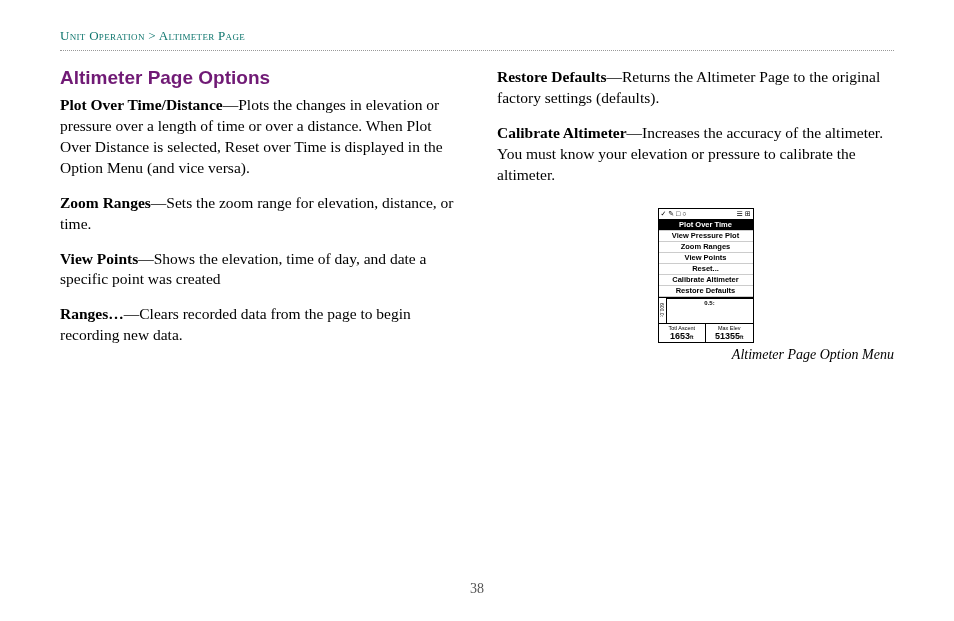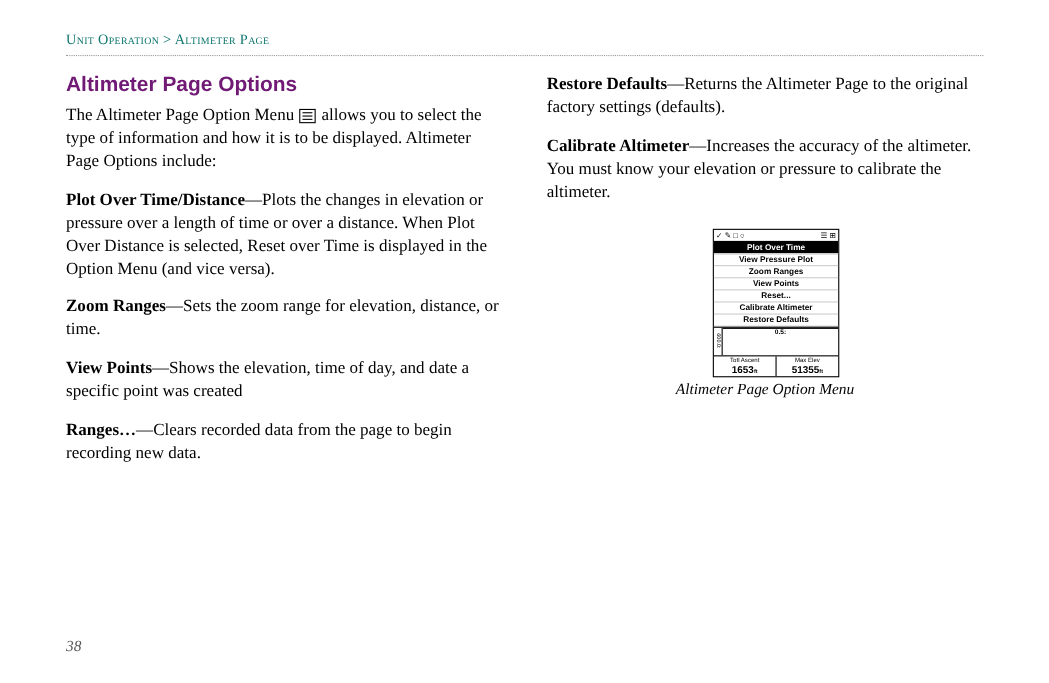"The Altimeter Page Option Menu" p.intro { html: <p> <span>The Altimeter Page Option Menu </span><span></span><span> allows you to select the type of information and how it is to be displayed. Altimeter Page Options include:</span> </p> -> none }
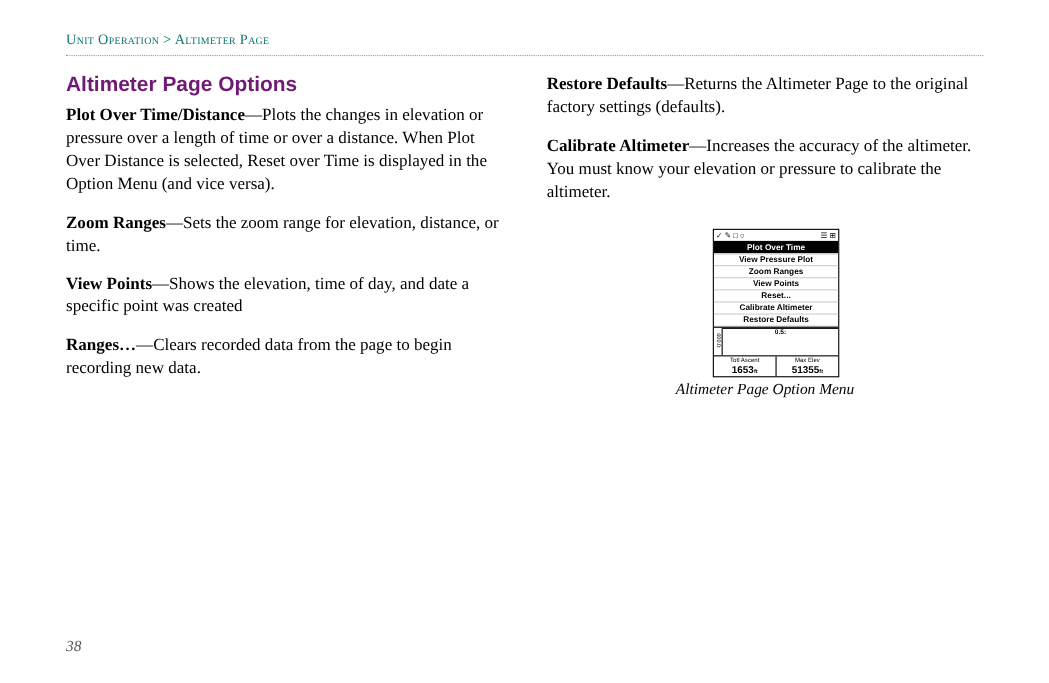"Plot Over Time" .device-screen { width: 115px -> 96px }
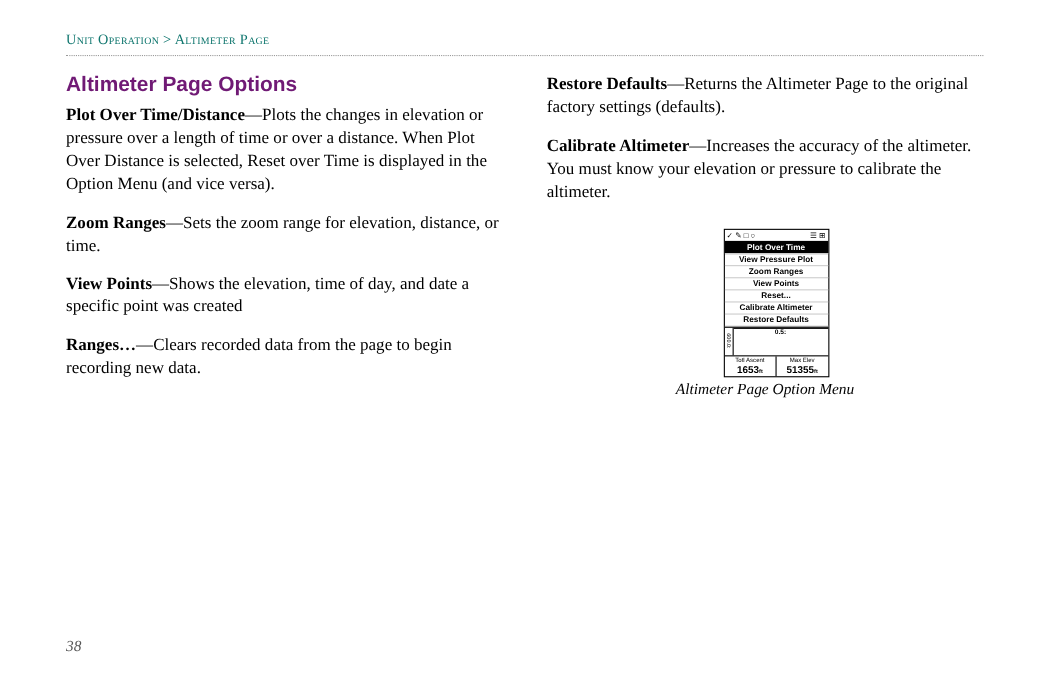"Altimeter Page Option Menu" .caption { text-align: center -> right }
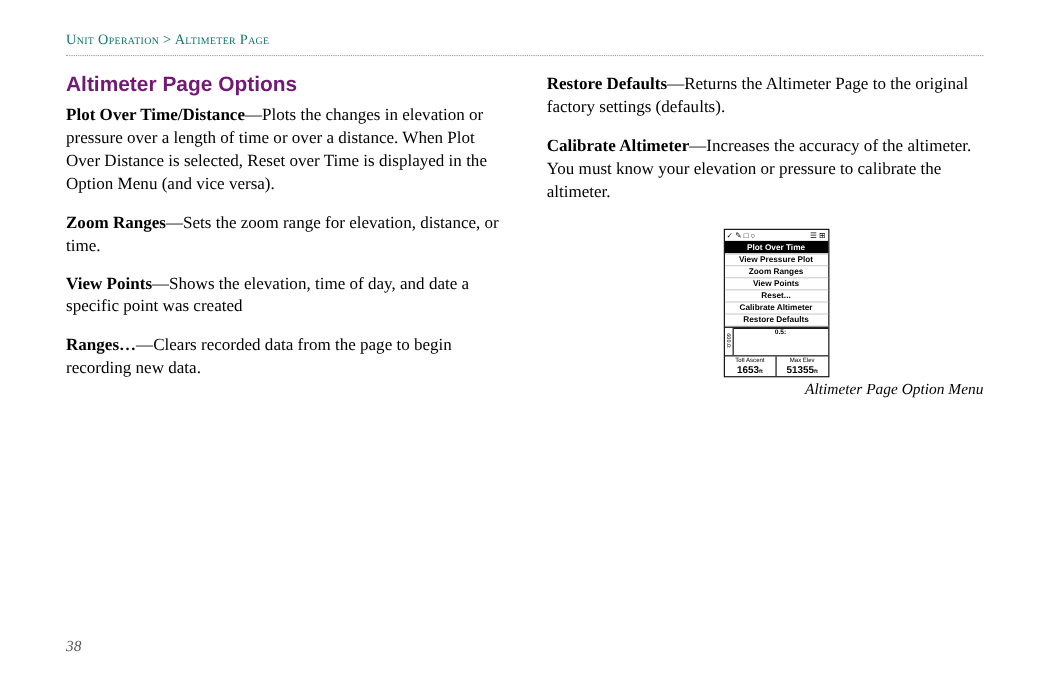"38" .page-footer { font-style: italic -> none; justify-content: space-between -> center }
